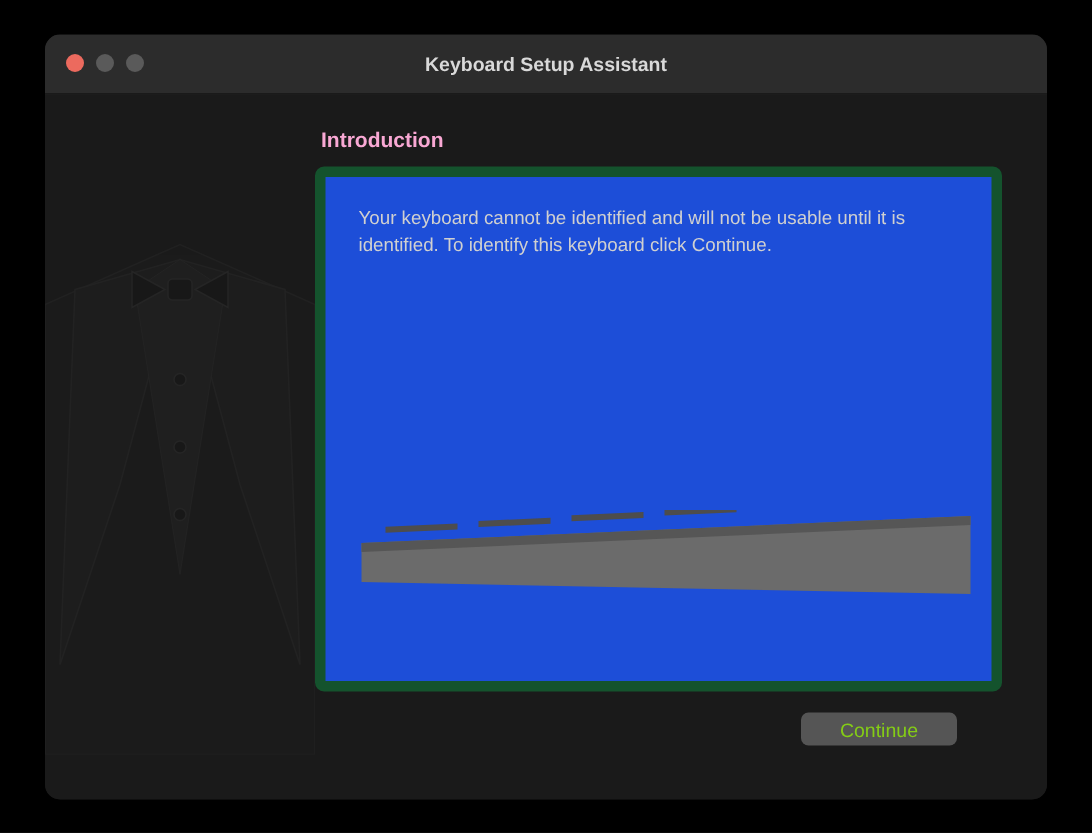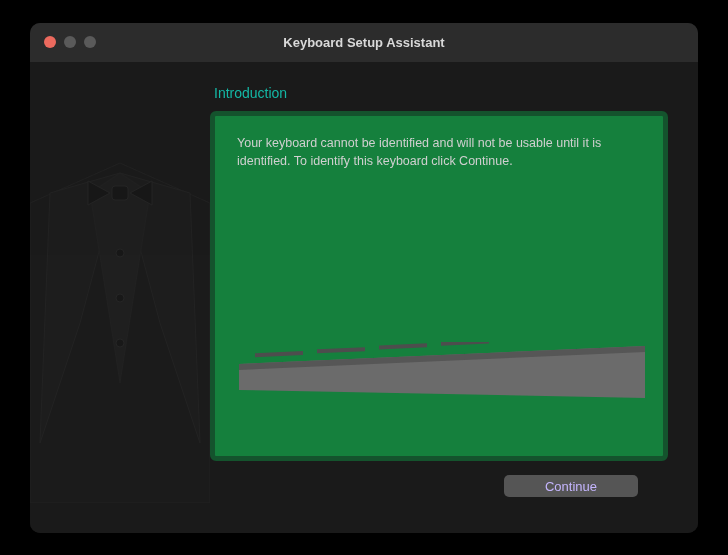"Introduction" .section-title { color: #14b8a6 -> #f9a8d4; font-weight: 400 -> 700 }
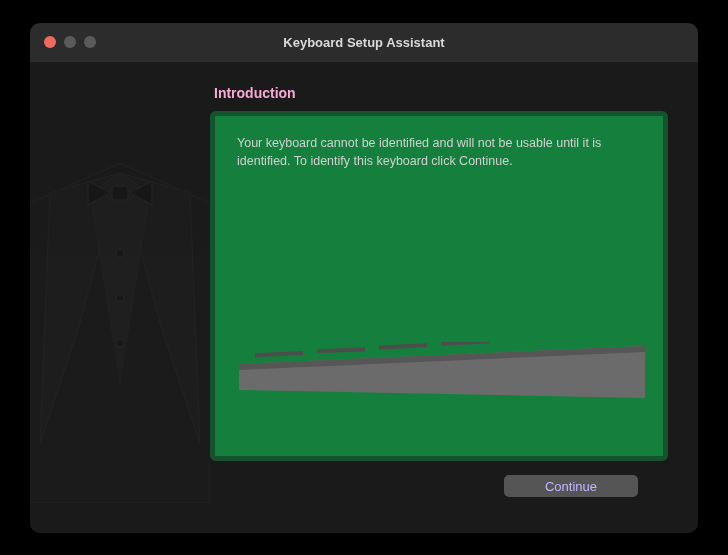"Your keyboard cannot be identified" .panel { background: #15803d -> #1d4ed8; border: 5px solid #14532d -> 7px solid #14532d }
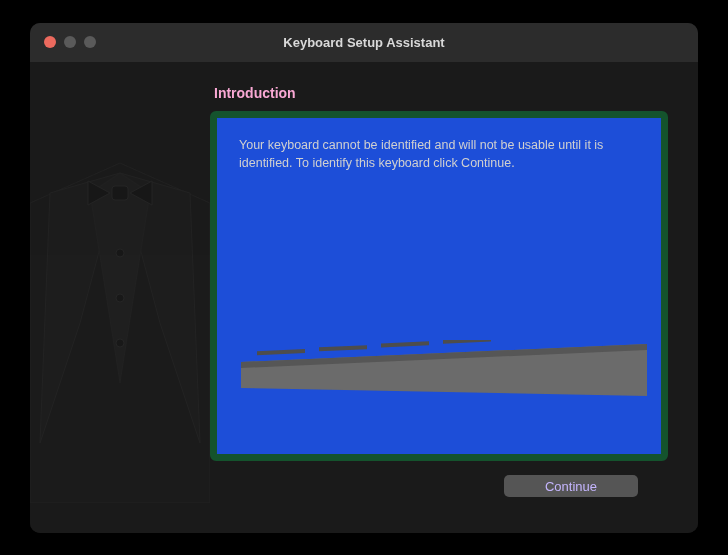"Continue" .btn { color: #c4b5fd -> #84cc16; padding: 4px 41px -> 4px 26px }
